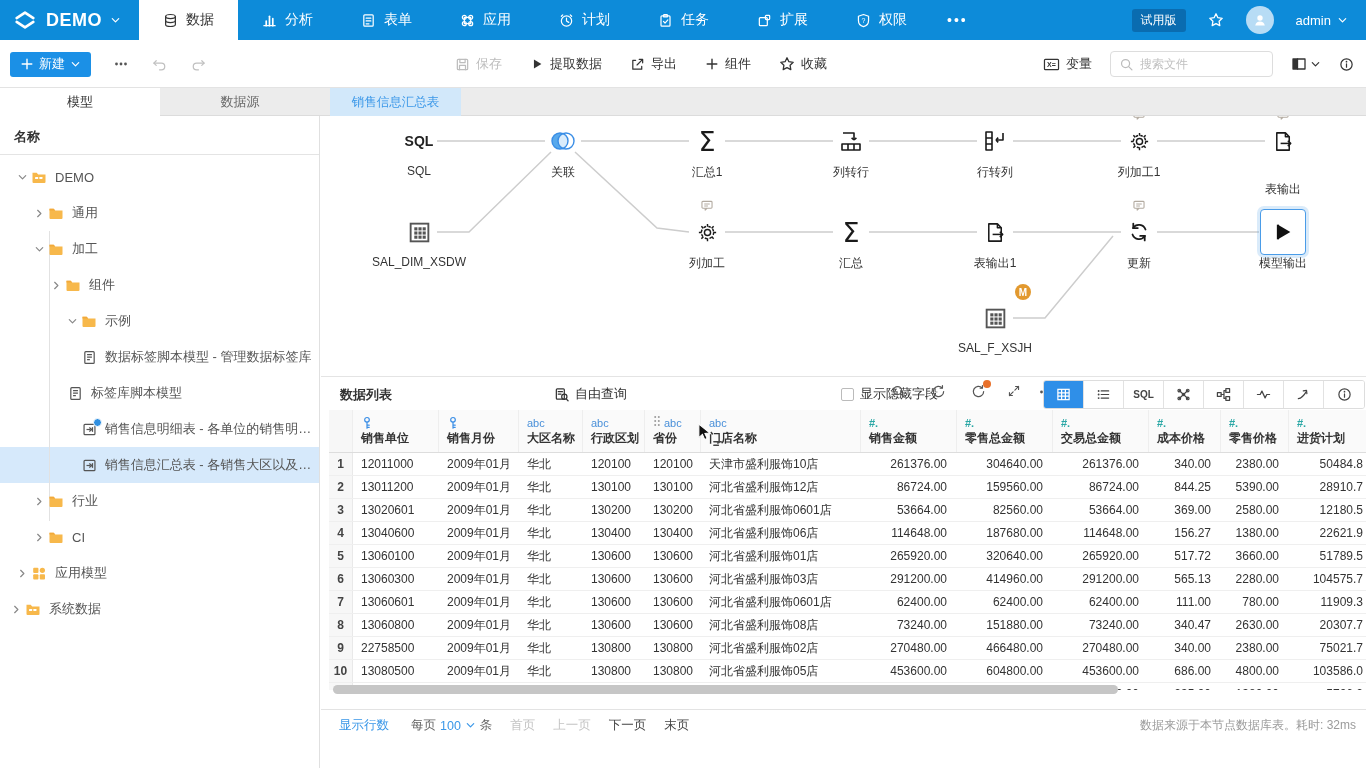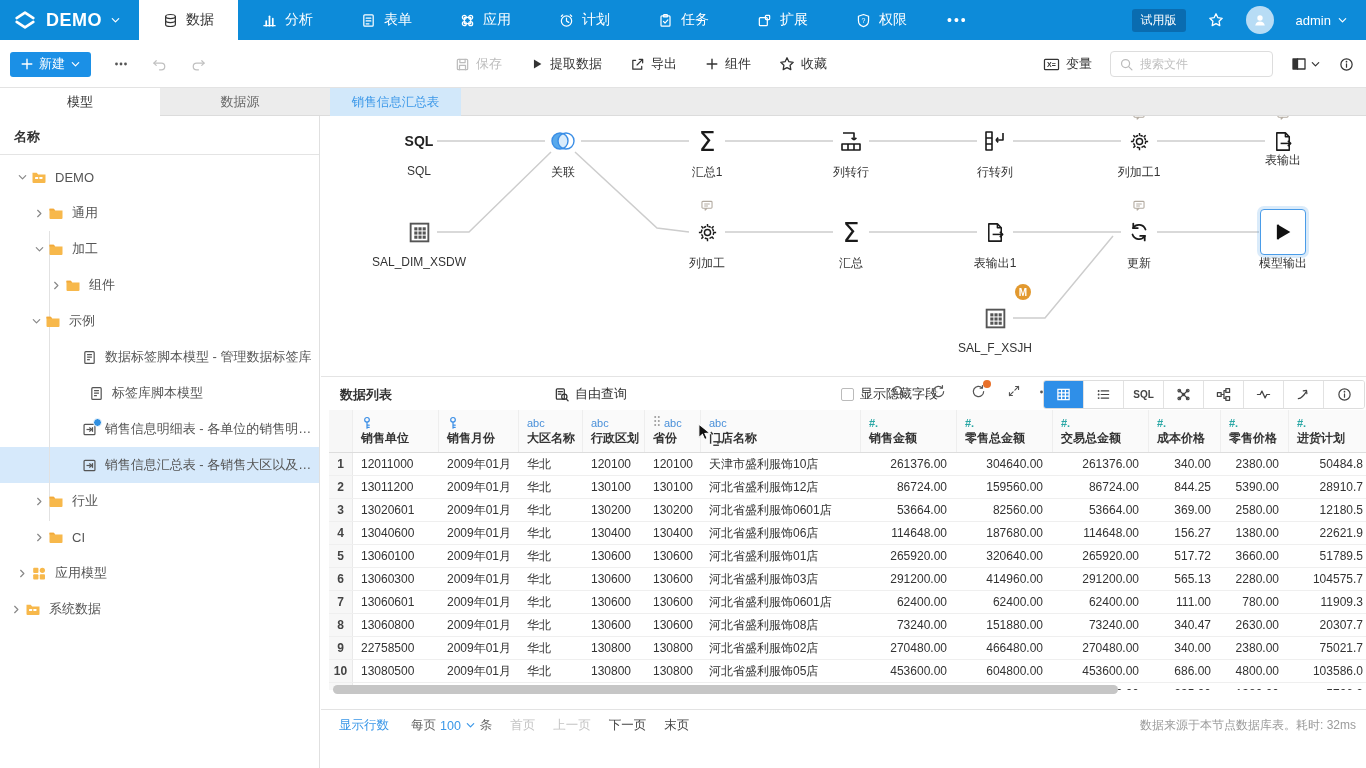"表输出" div.flow-label { top: 36px -> 65px }
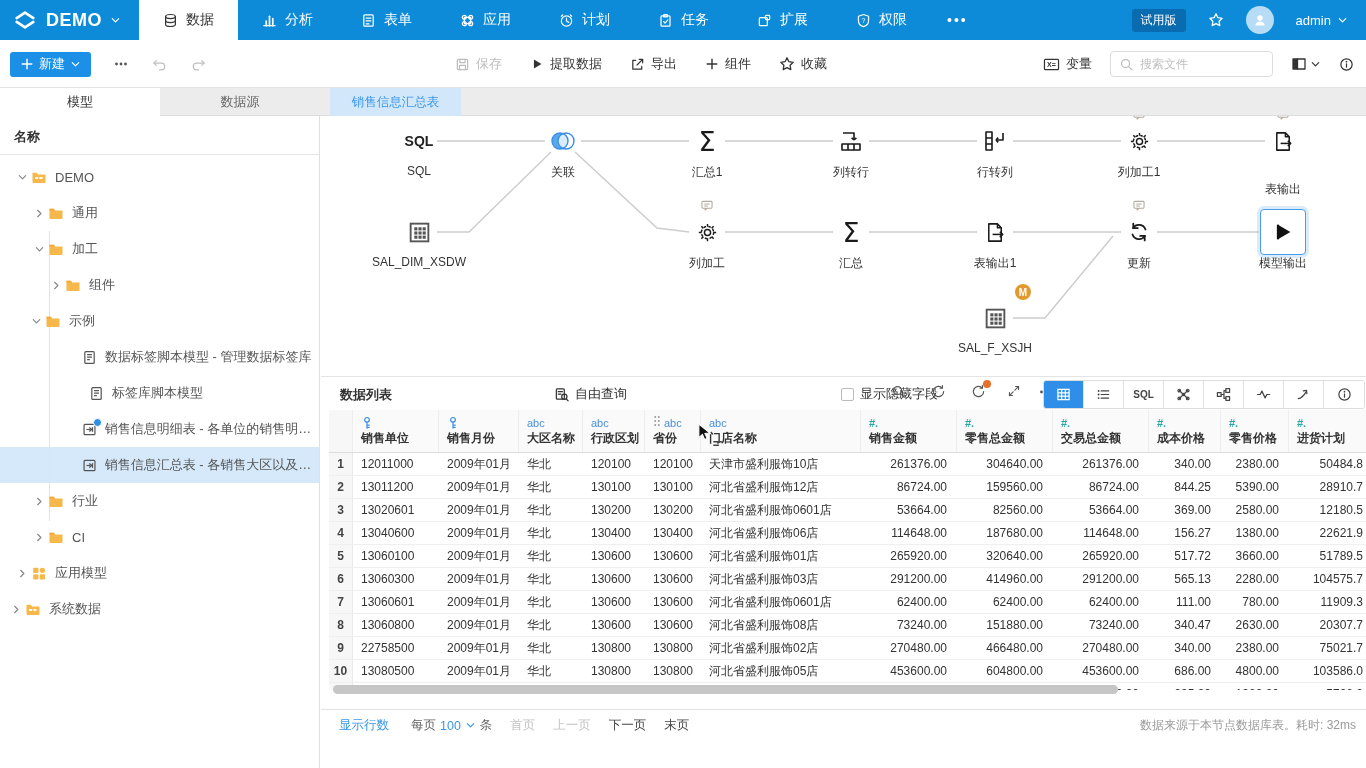"示例" div.tree-row { padding-left: 28px -> 64px }
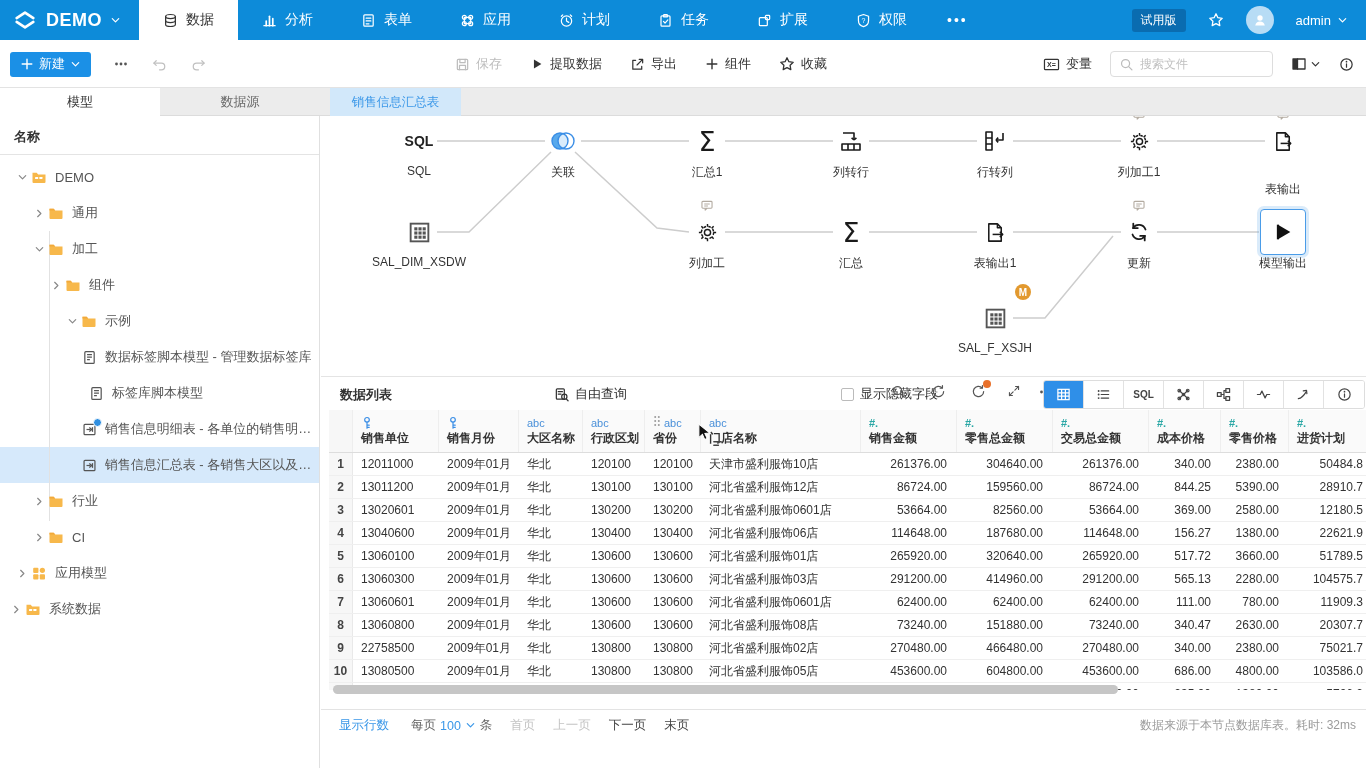"标签库脚本模型" div.tree-row { padding-left: 72px -> 51px }
